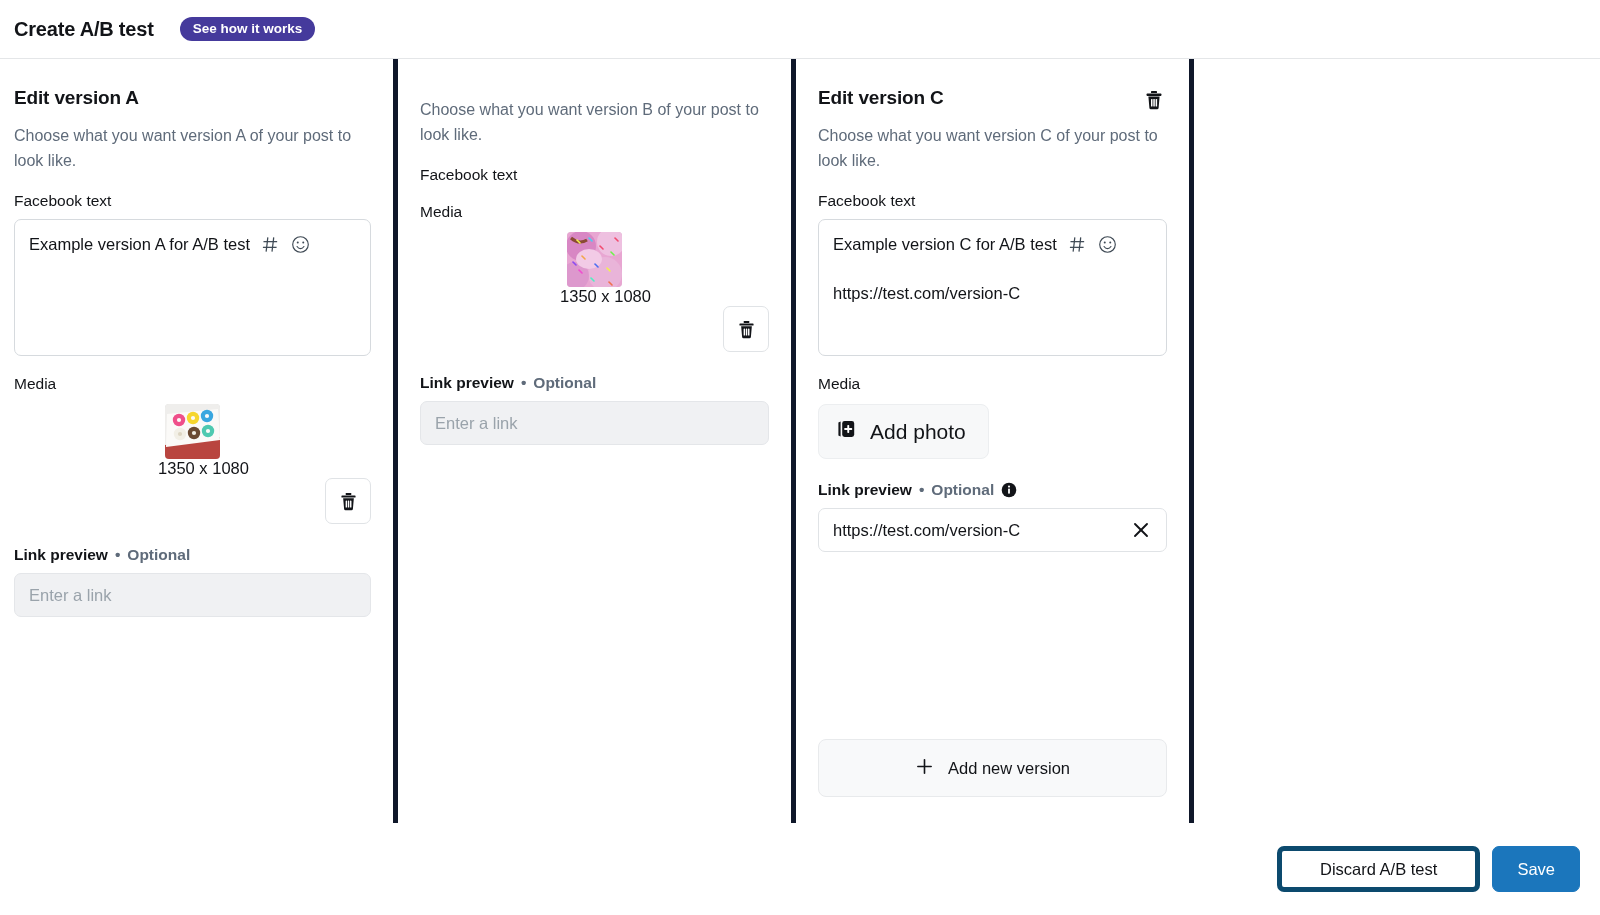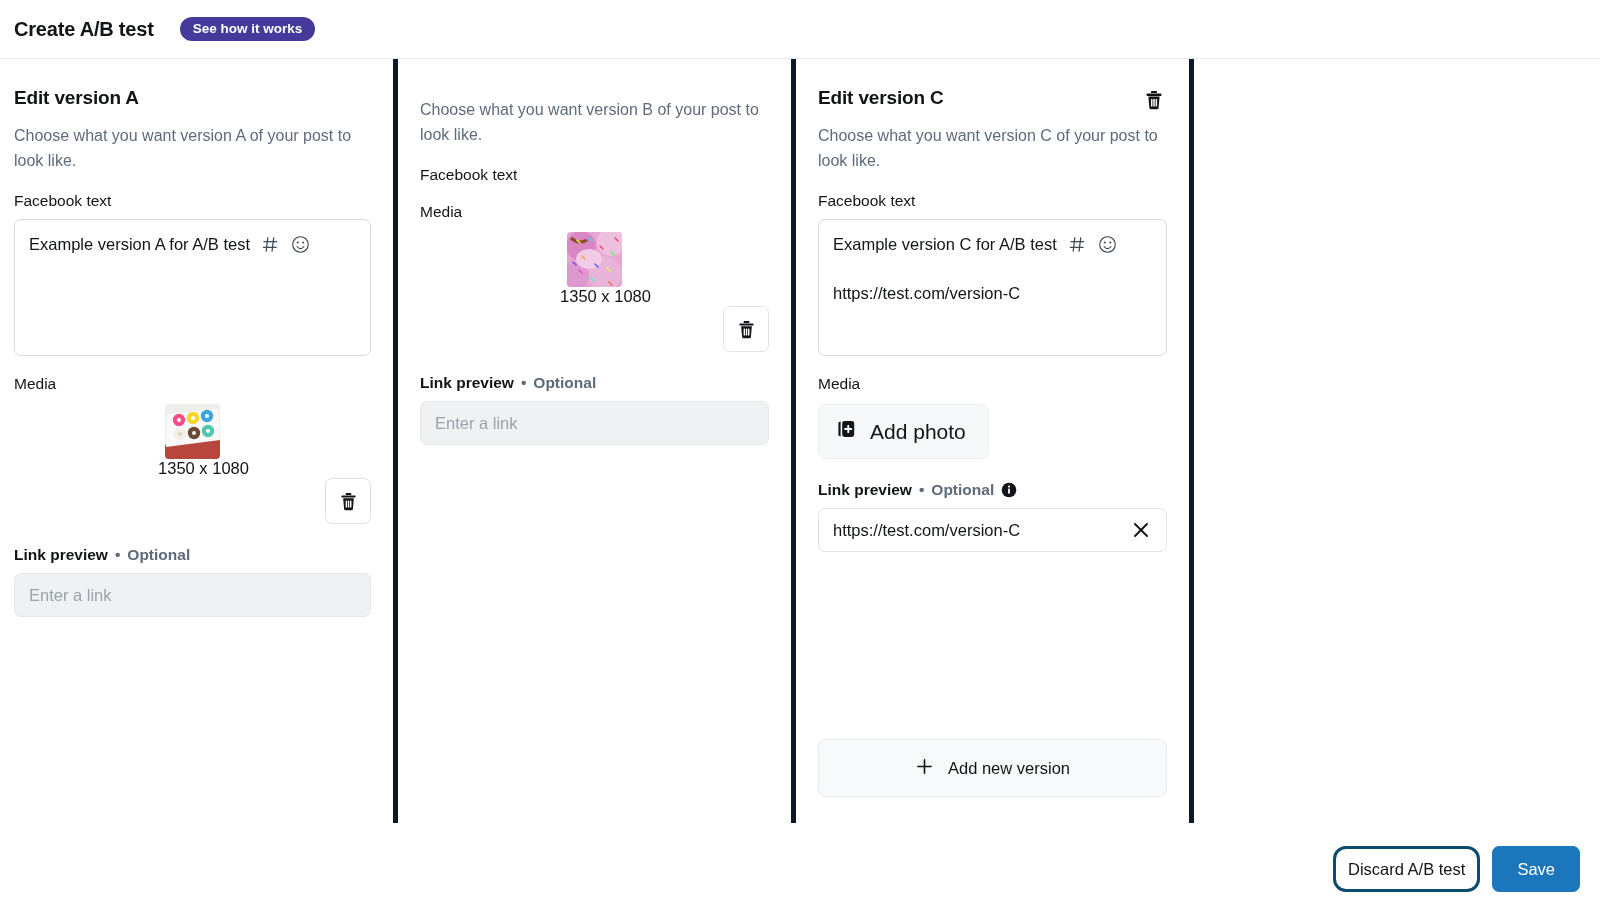"Discard A/B test" .btn-secondary { border: 3px solid #0c4a6e -> 5px solid #0c4a6e; border-radius: 13px -> 7px; padding: 0 12px -> 0 38px }
